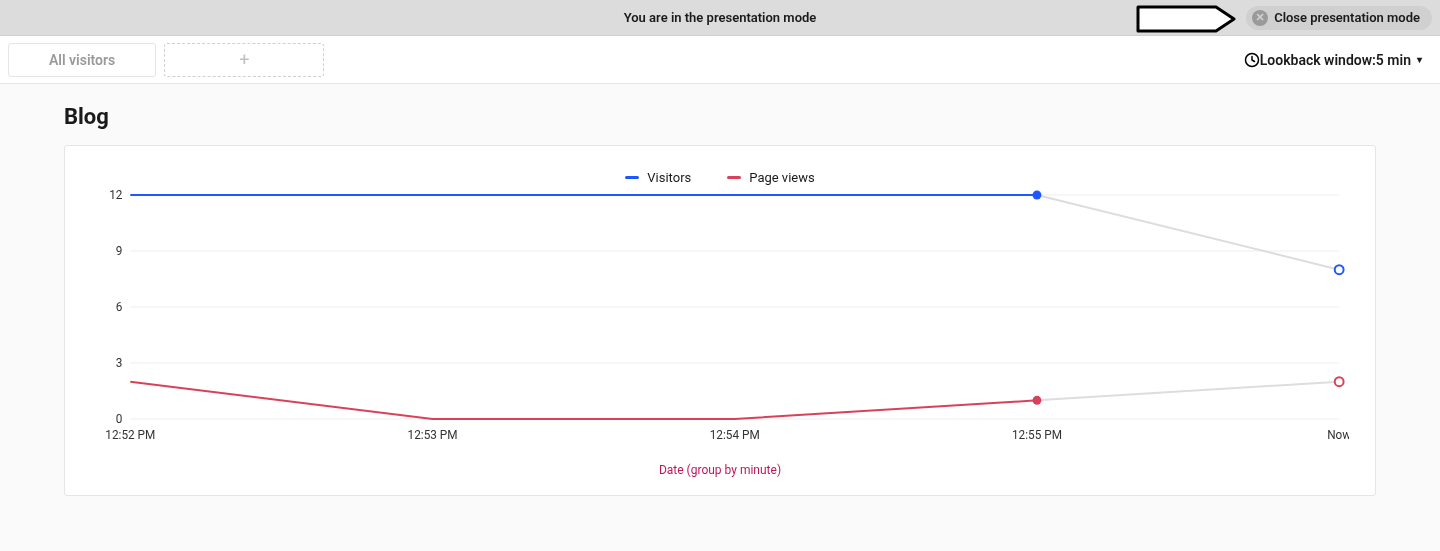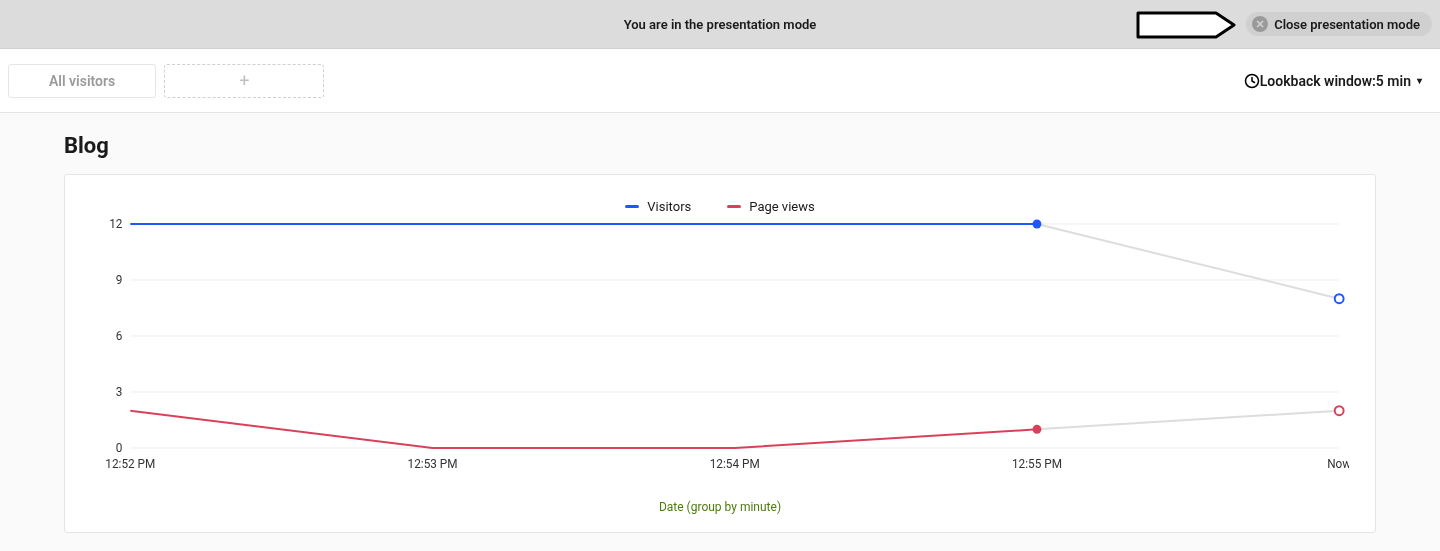"You are in the presentation" .banner { height: 49px -> 36px }
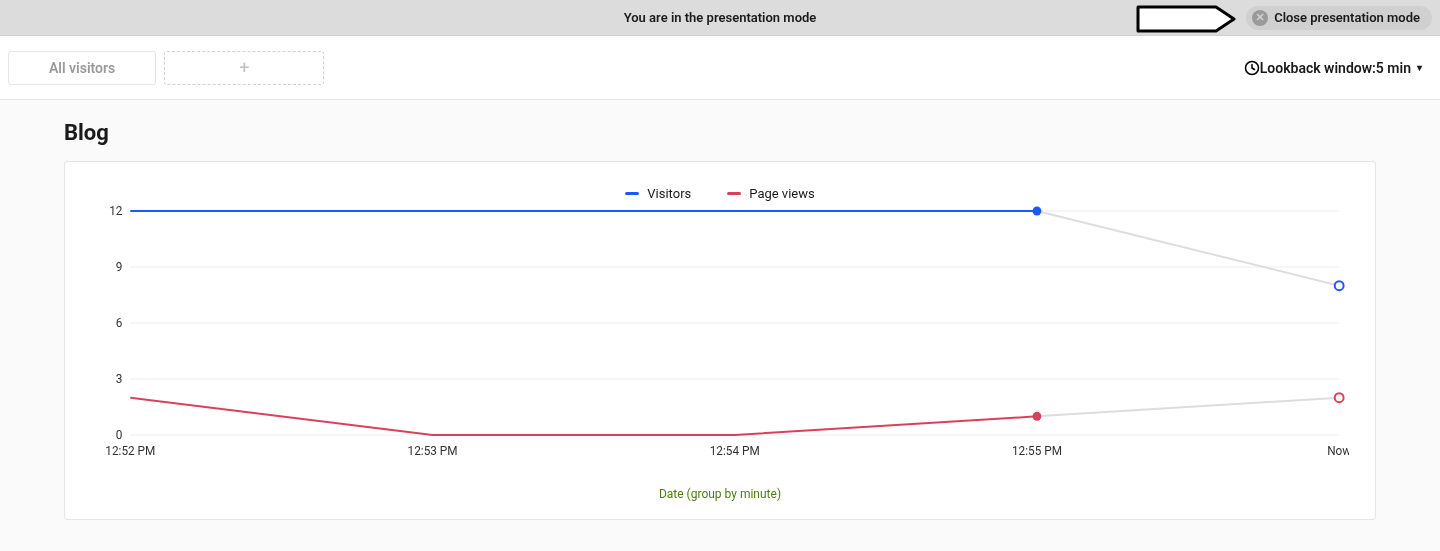"All visitors" .tabrow { height: 64px -> 48px }
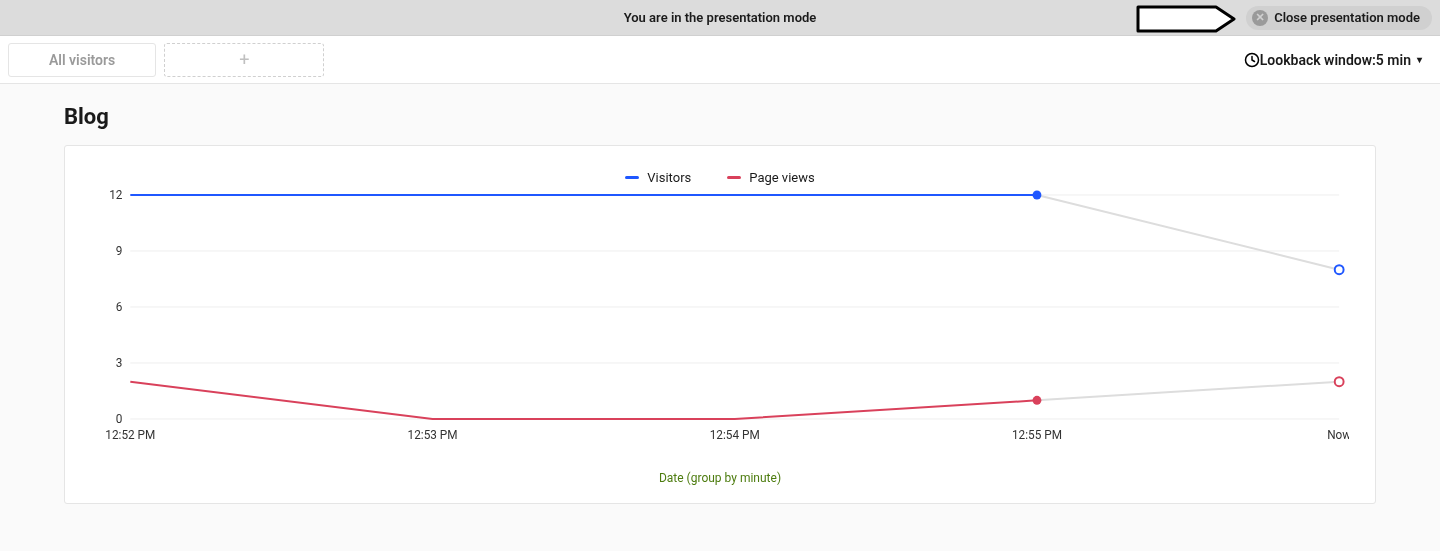"Date (group by minute)" .xlabel { color: #4d7c0f -> #be185d; margin-top: 22px -> 14px }
